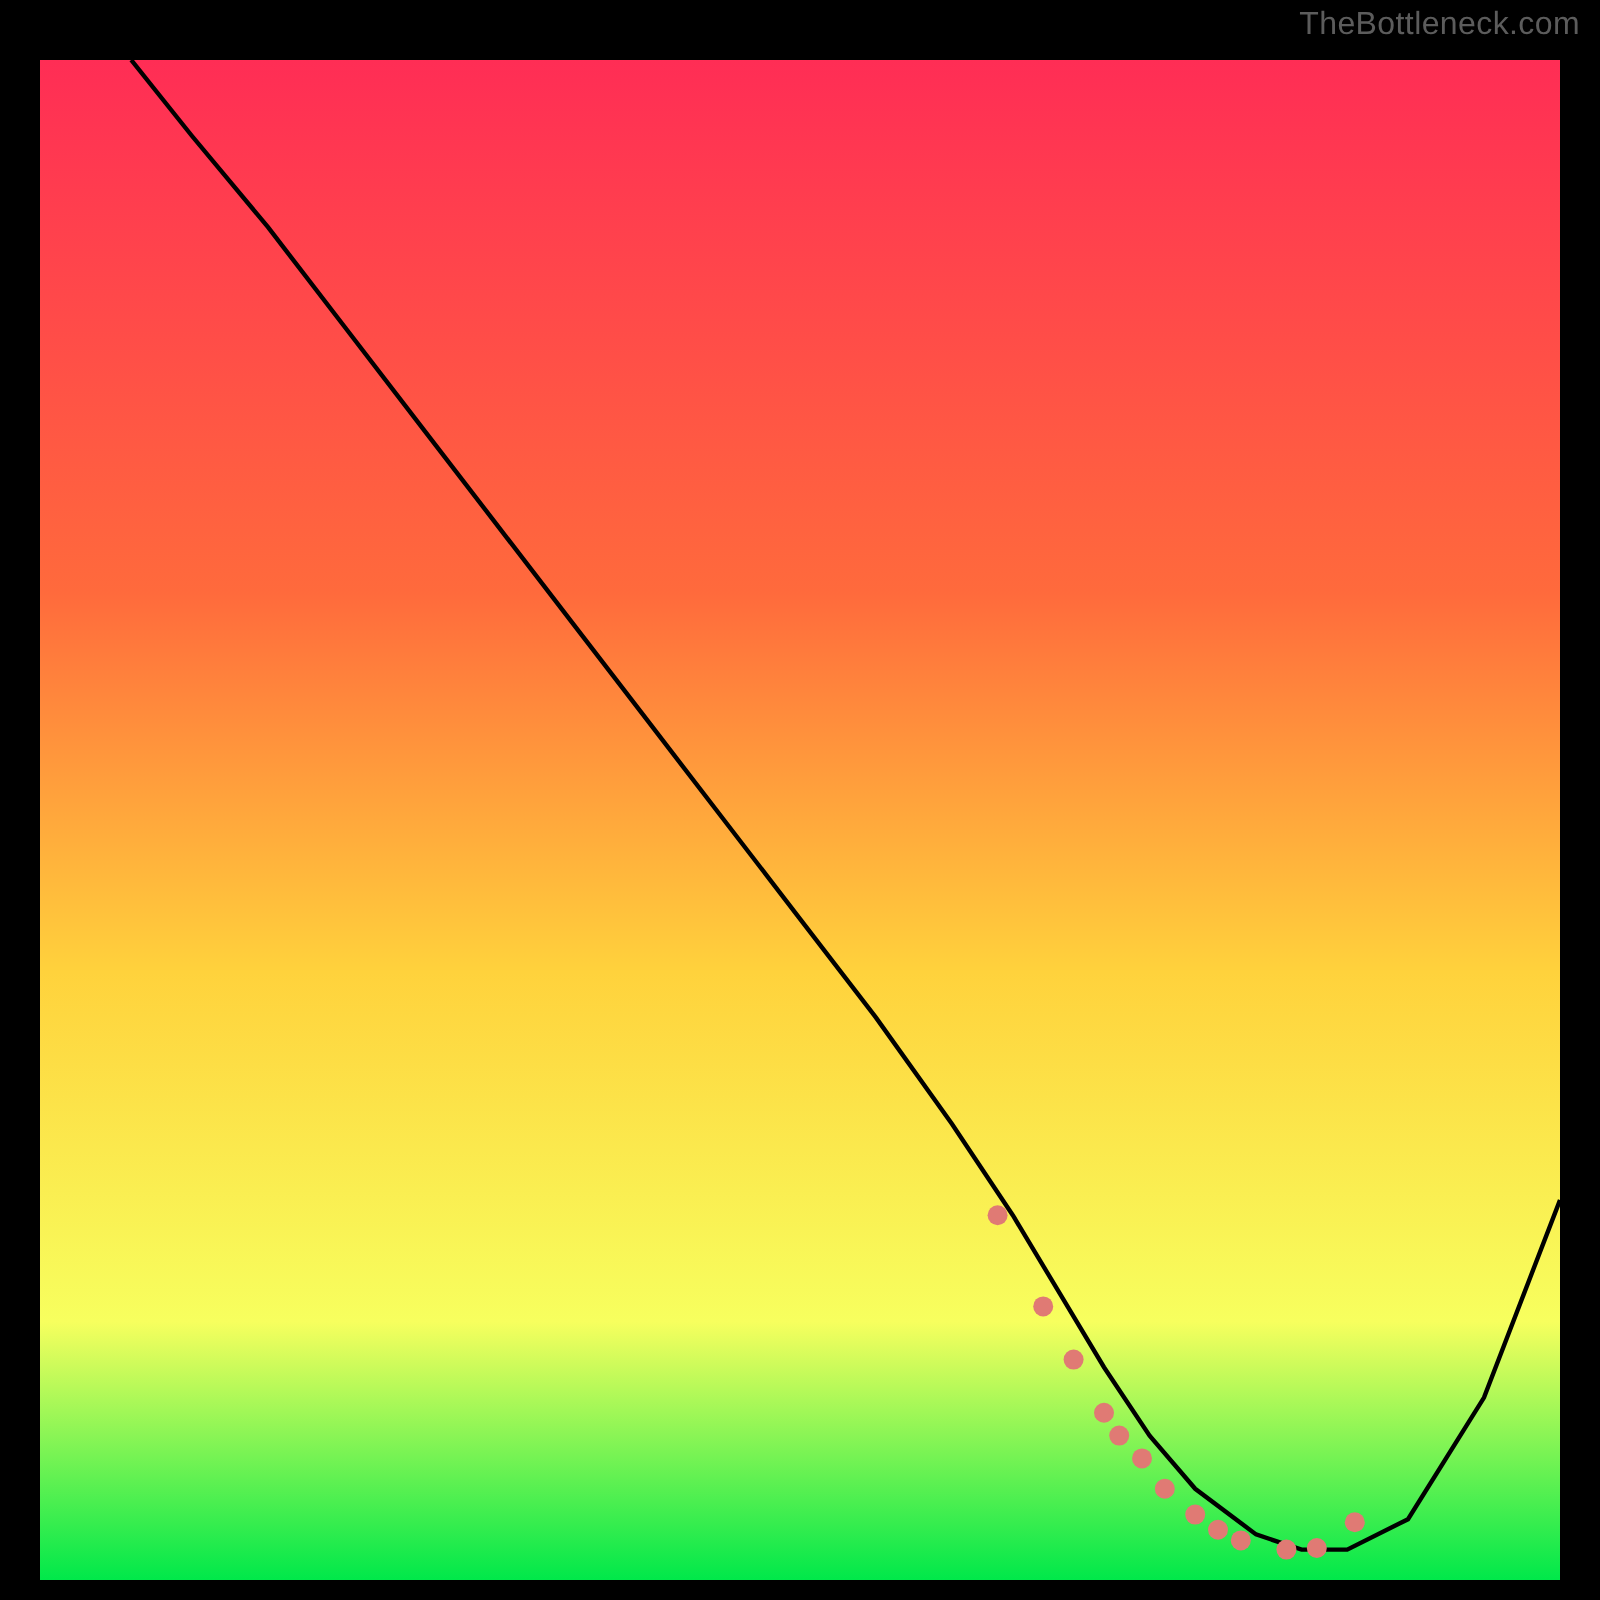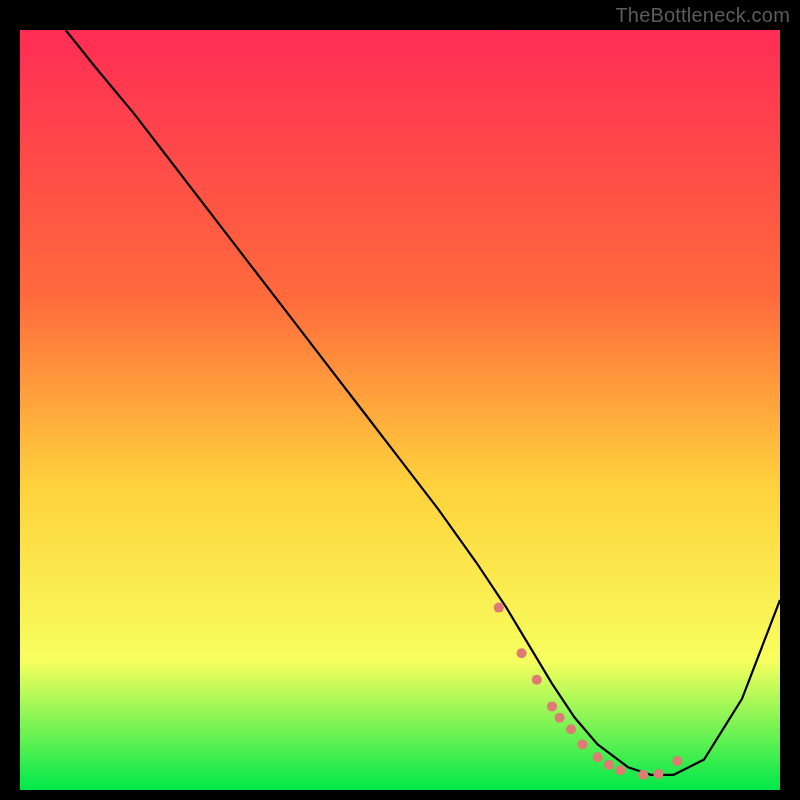"TheBottleneck.com" .watermark { font-size: 20px -> 16px }
